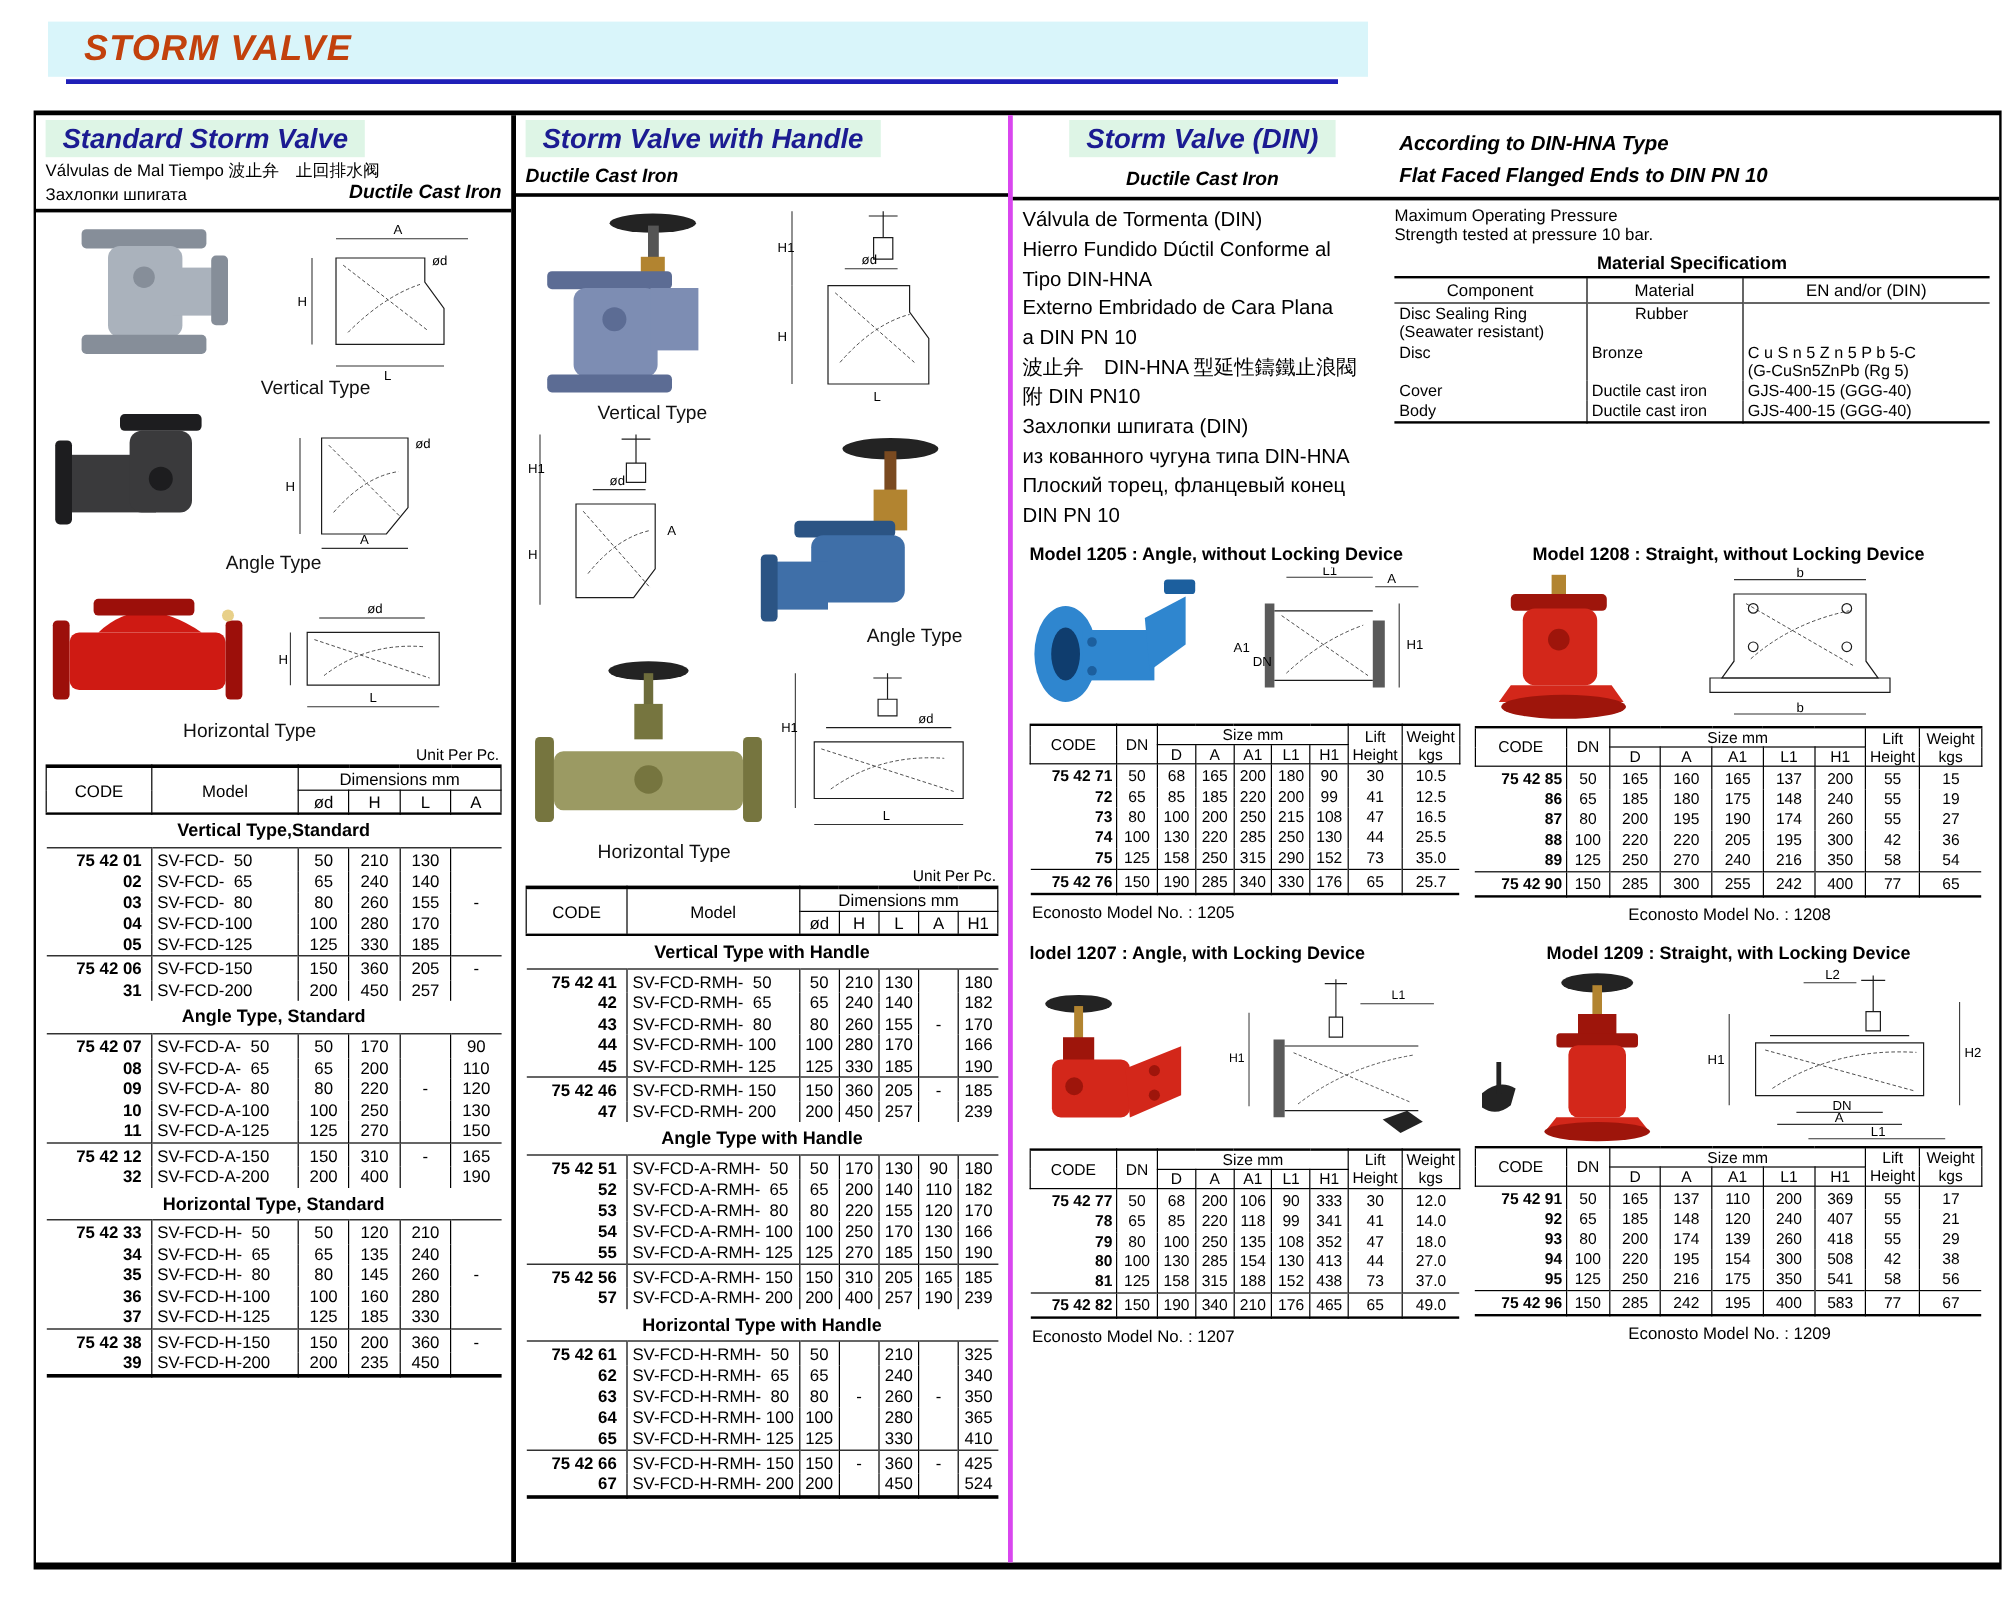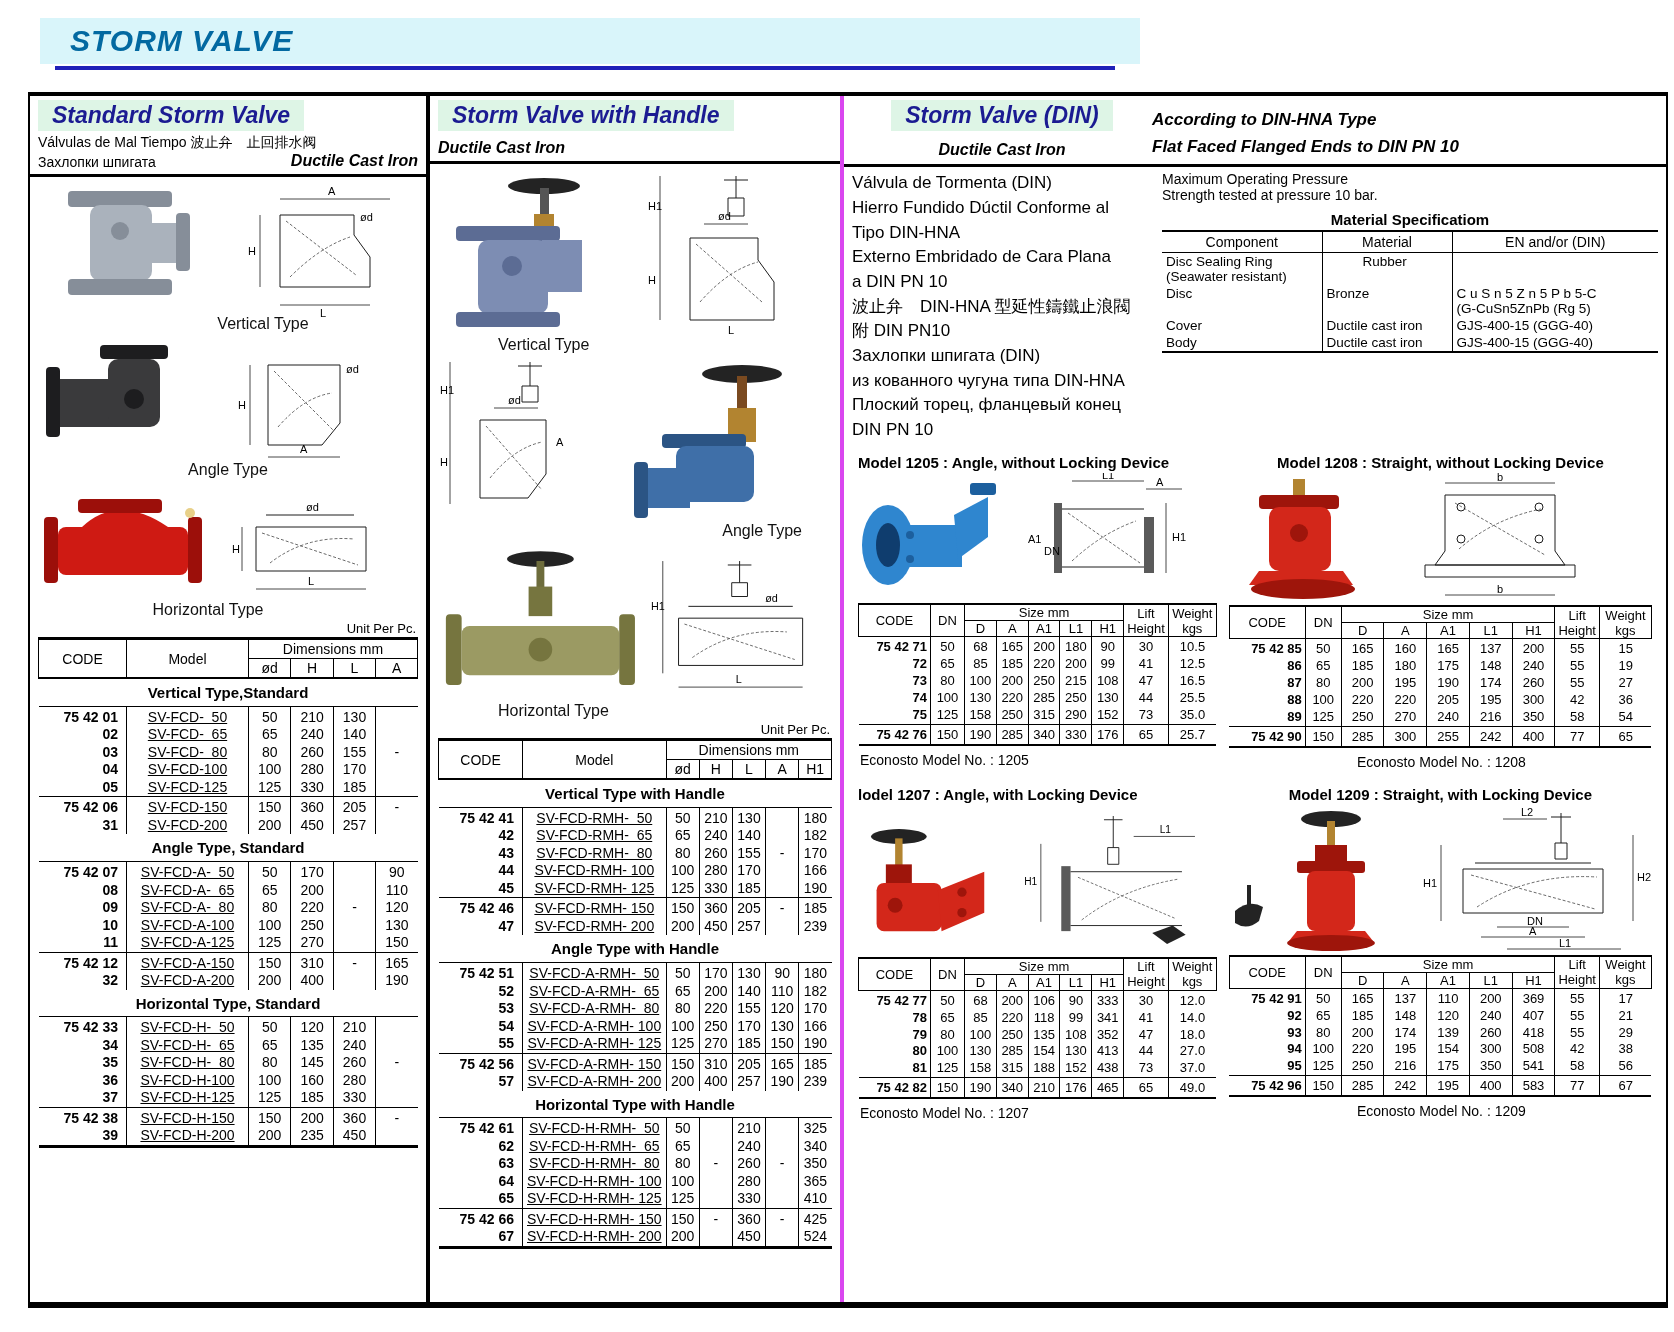"STORM VALVE" .title-band .t { color: #0369a1 -> #c2410c }
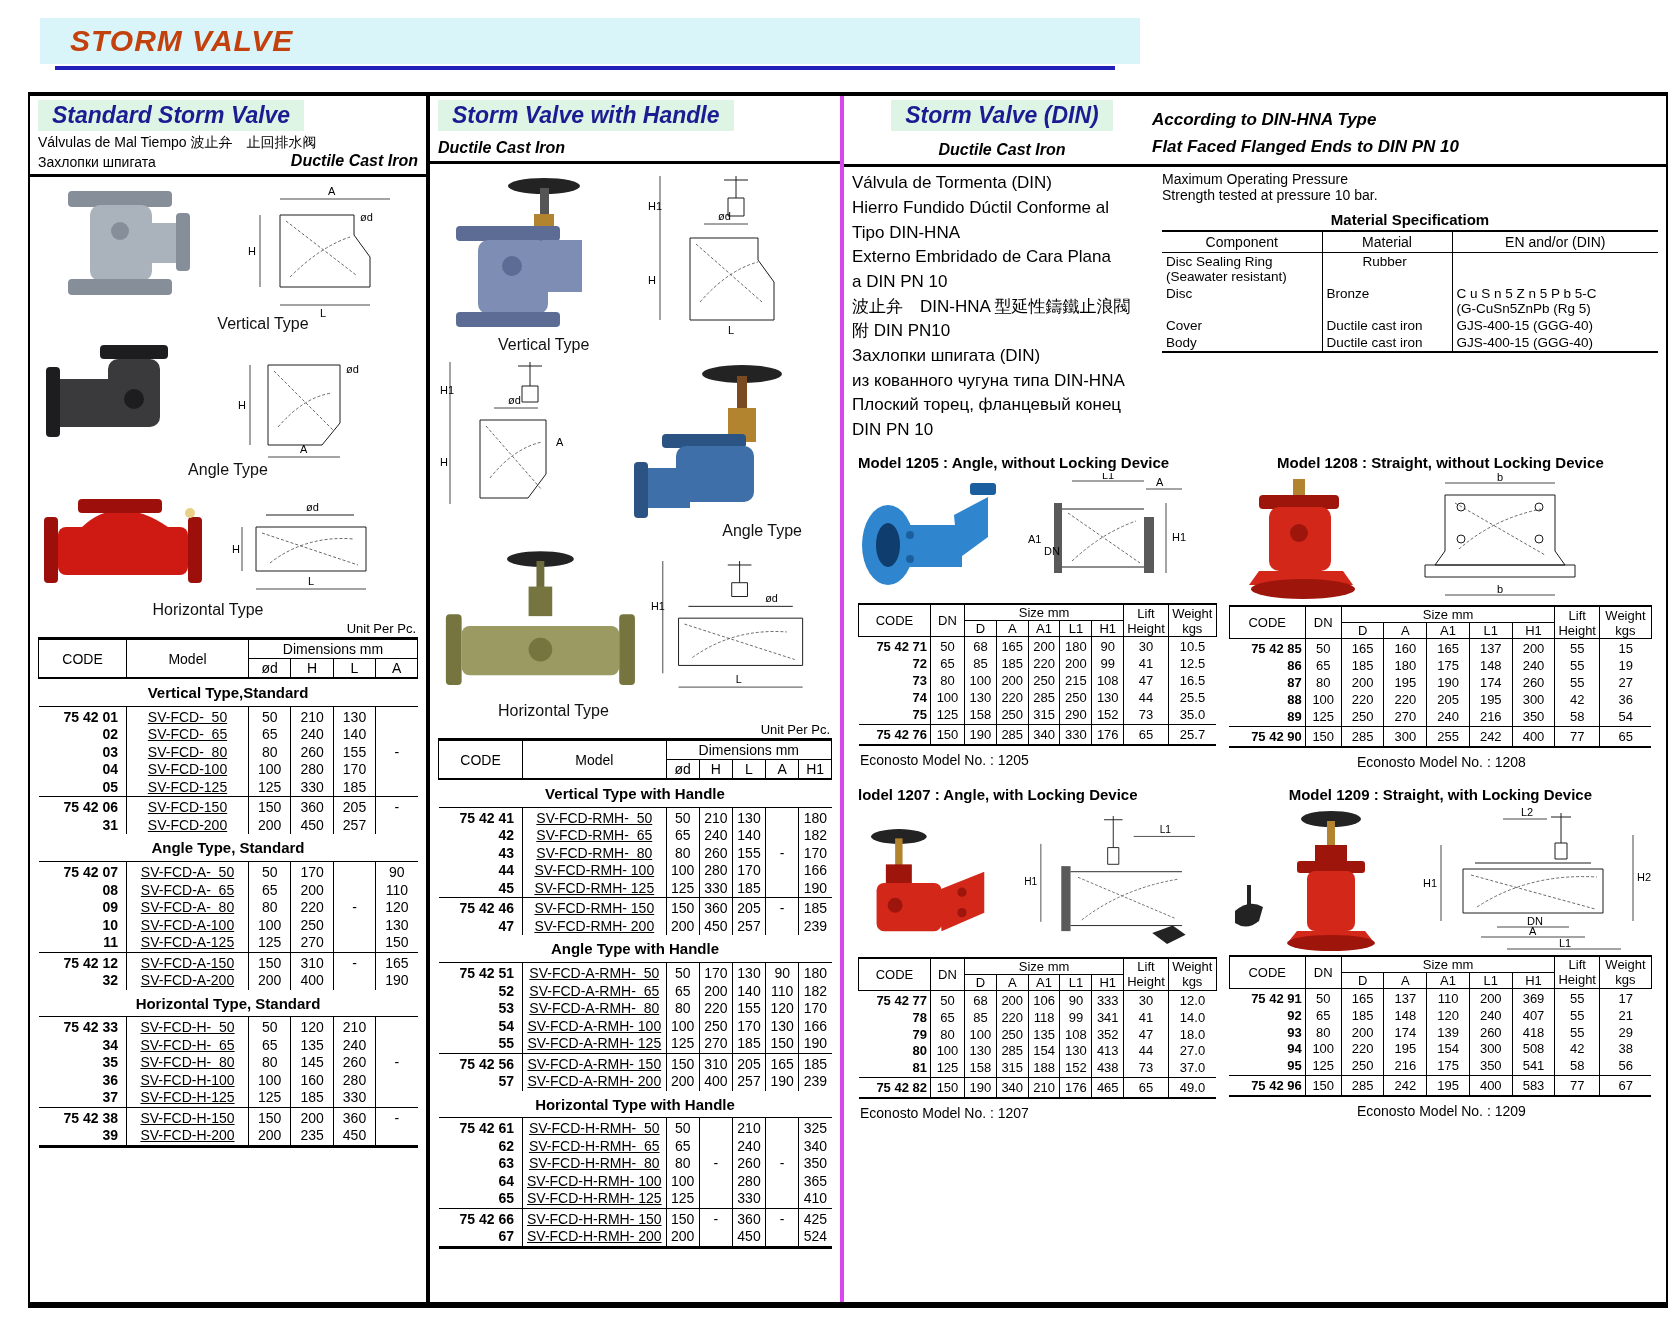"Storm Valve (DIN)" .din-head { gap: none -> 14px }
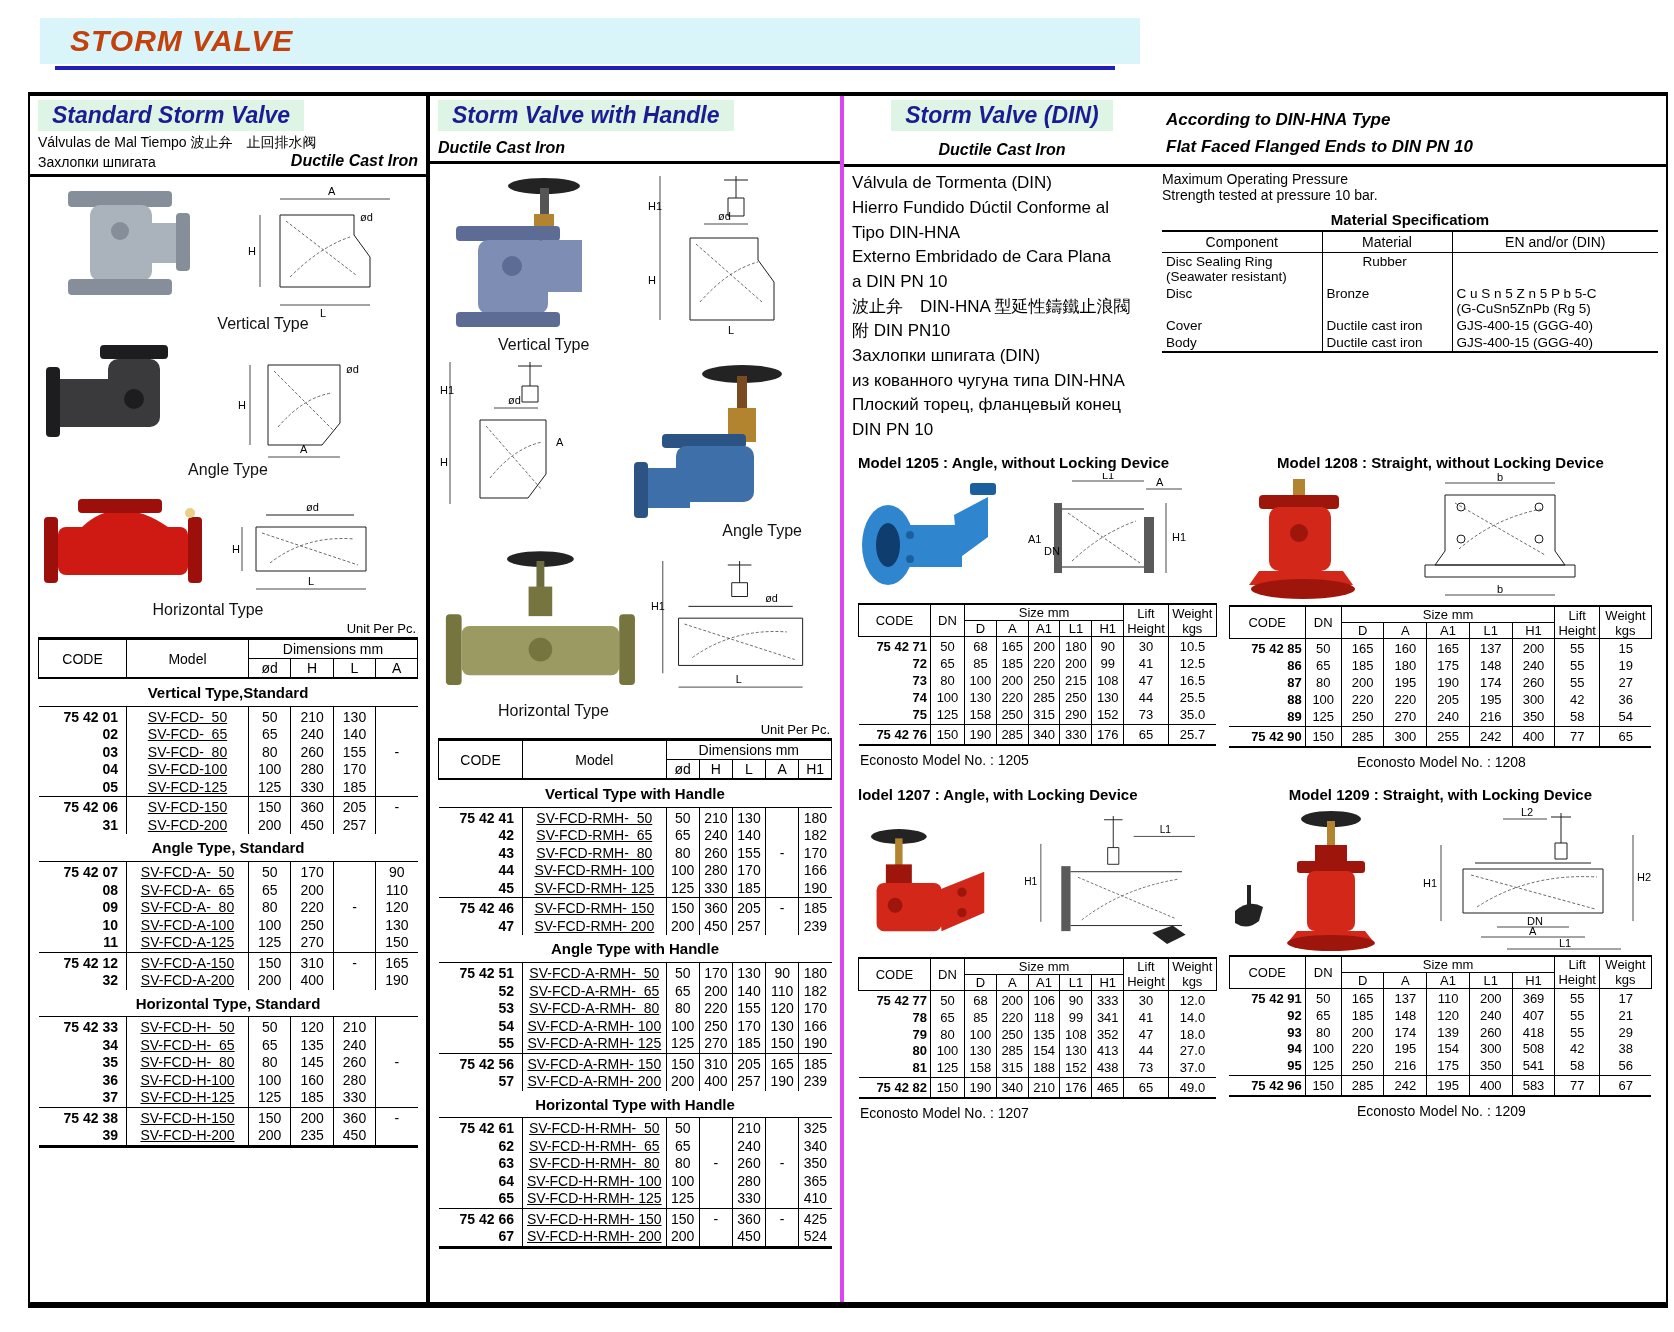"SV-FCD- 50" table.cat td.model { text-align: center -> left; text-decoration: underline -> none }
